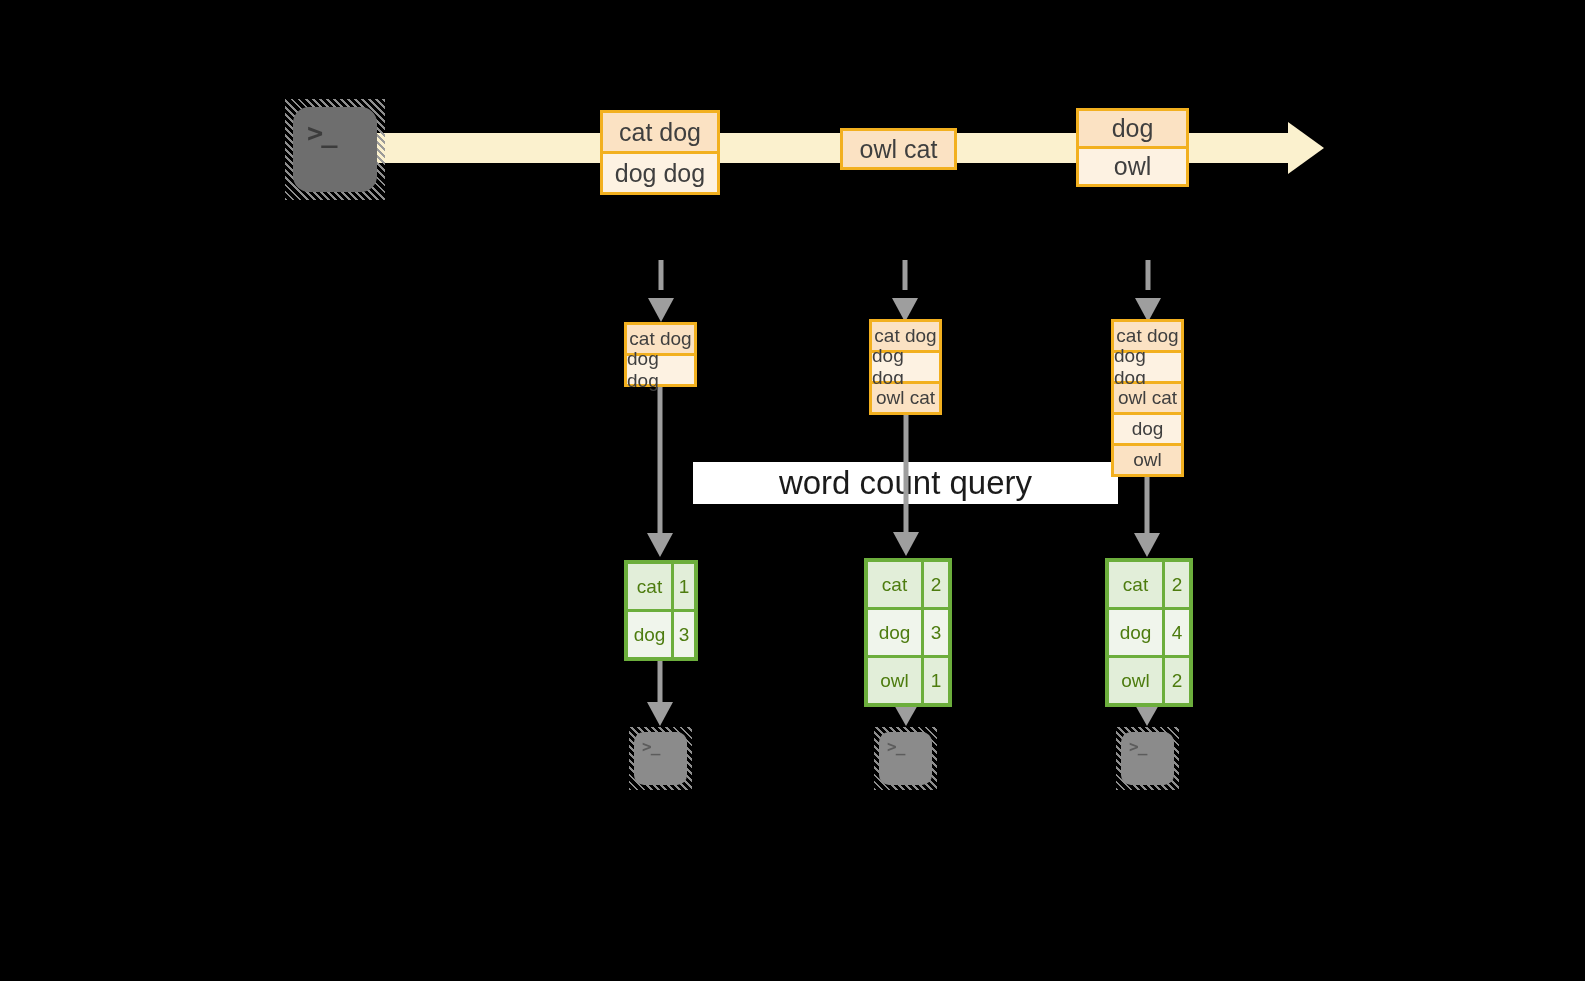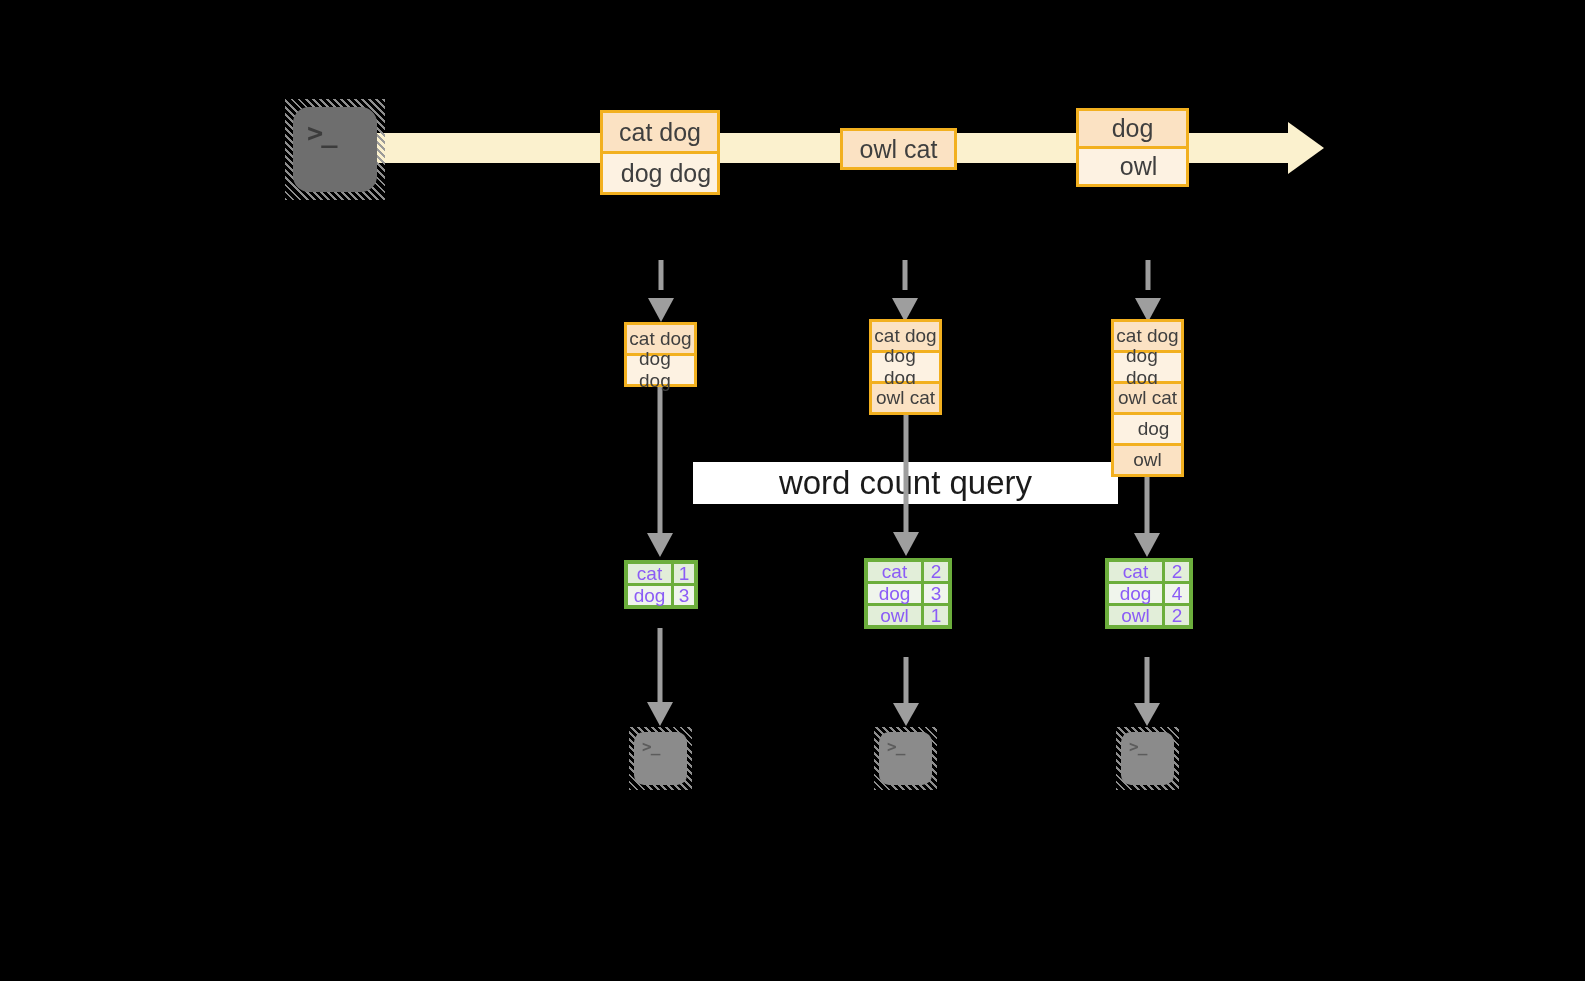"dog dog" .cream { padding-left: 12px -> none }
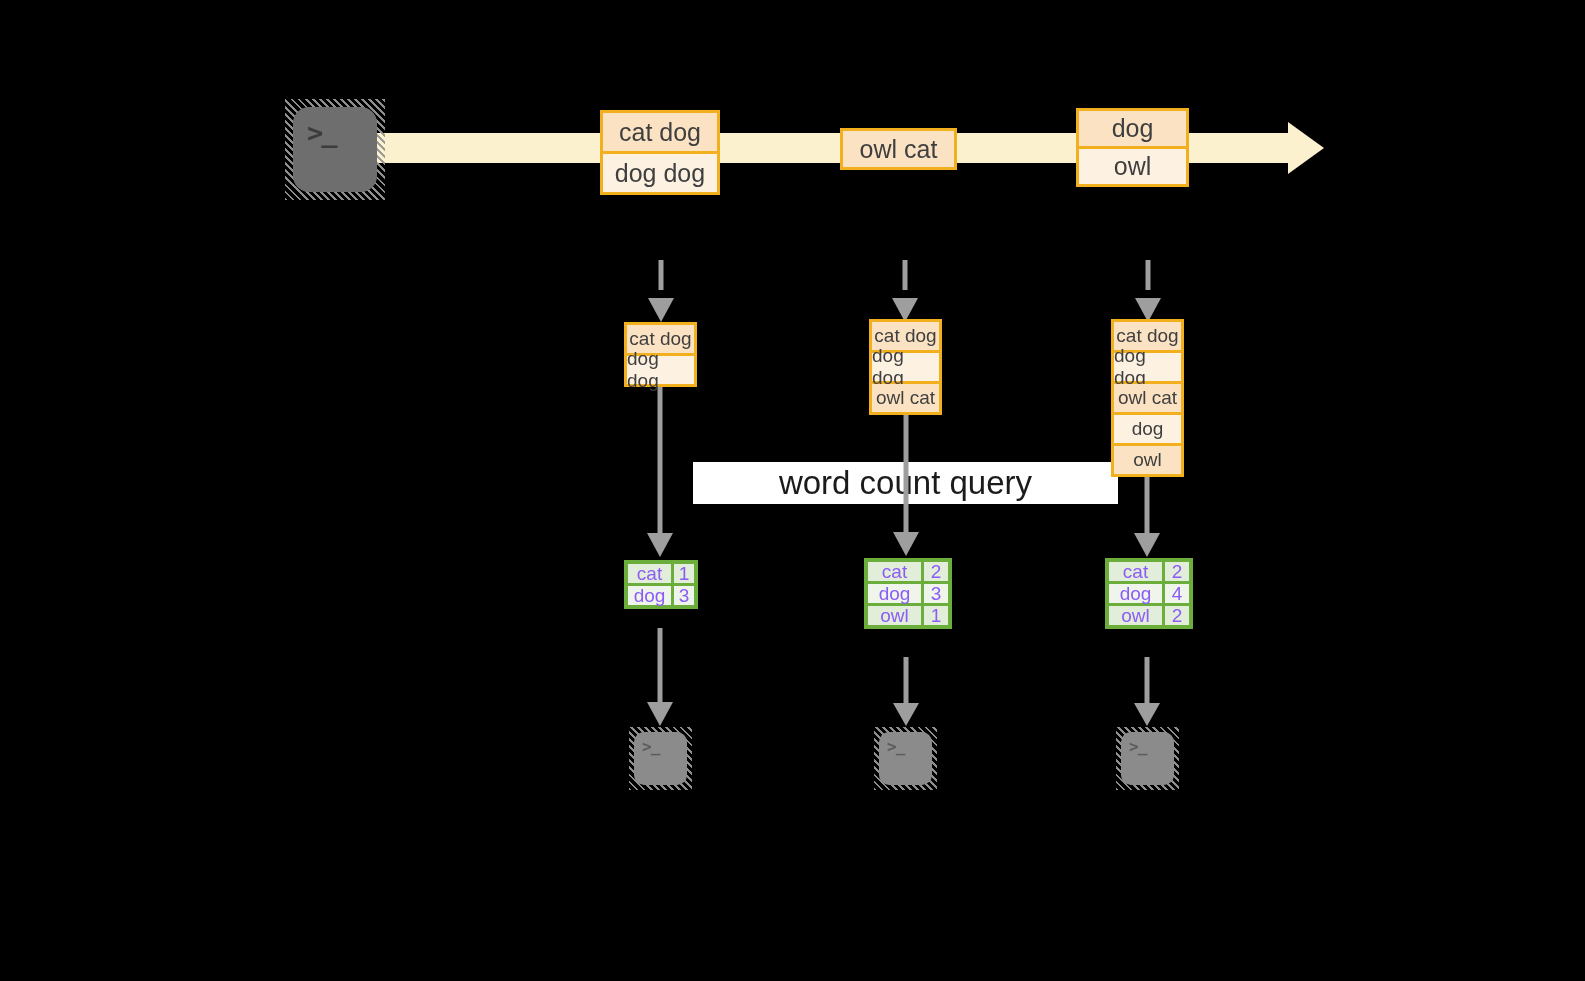"cat" .ccell { color: #8b5cf6 -> #4d7c0f; height: 19px -> 45px }
